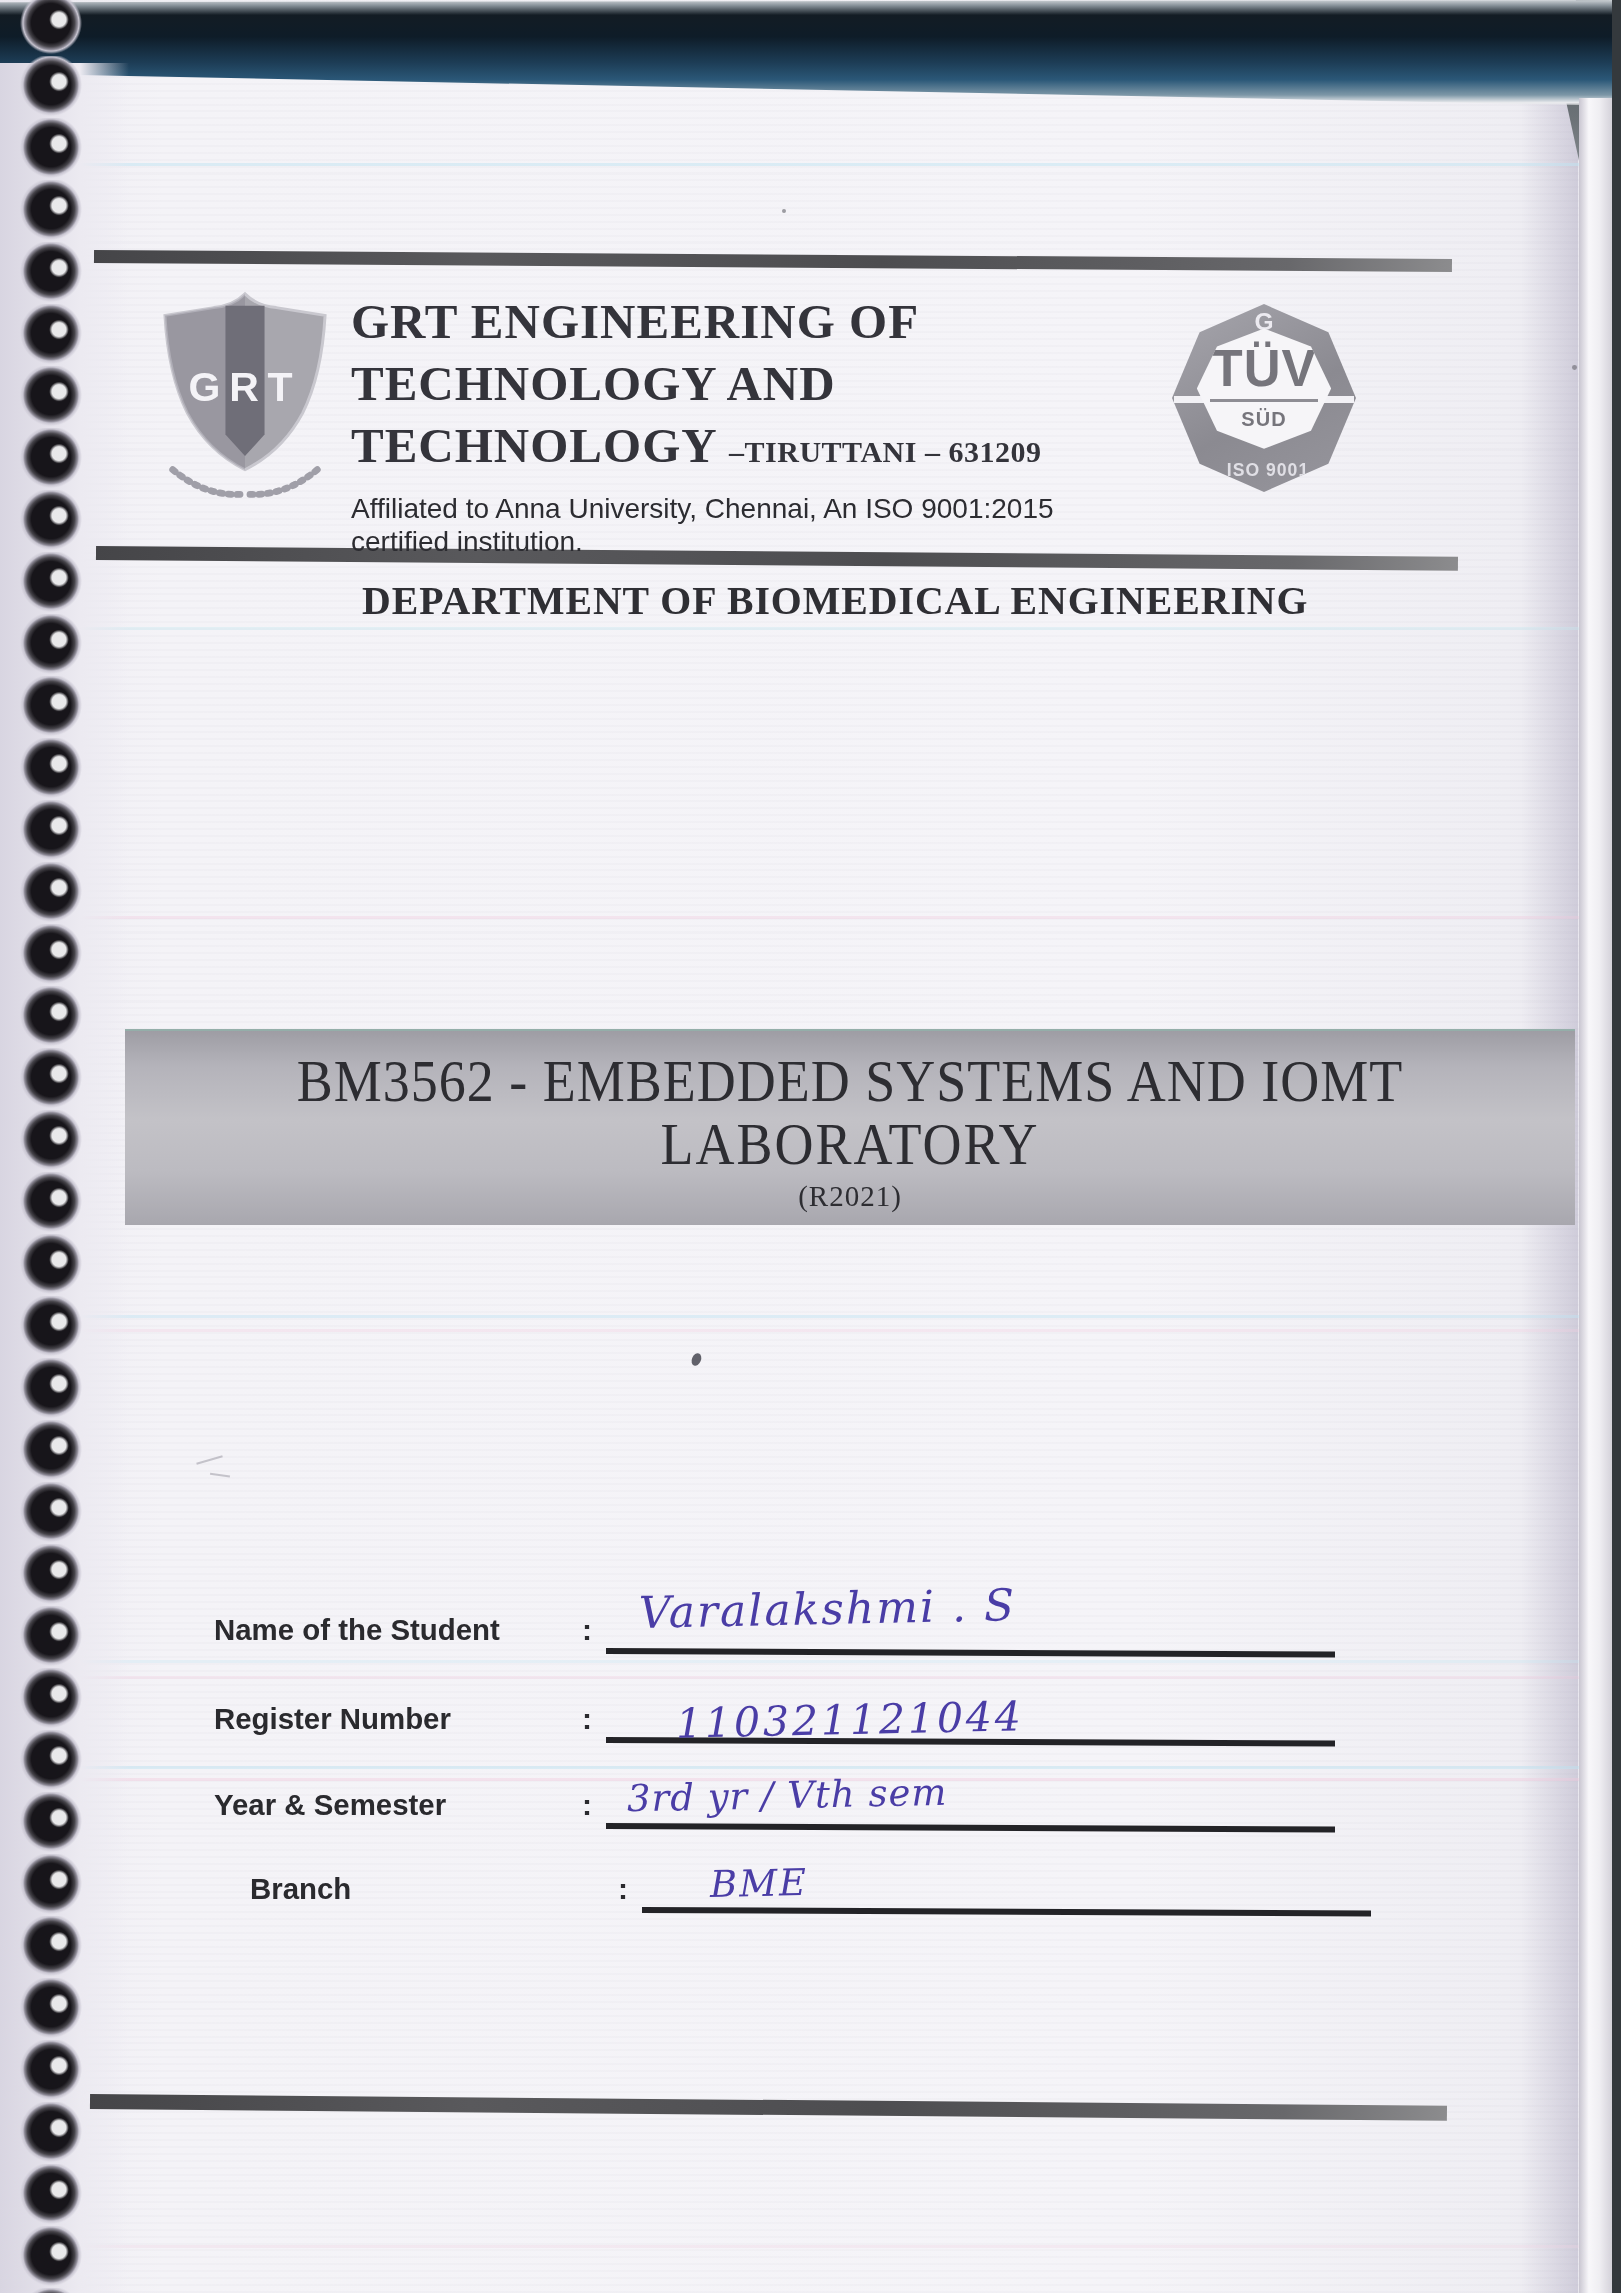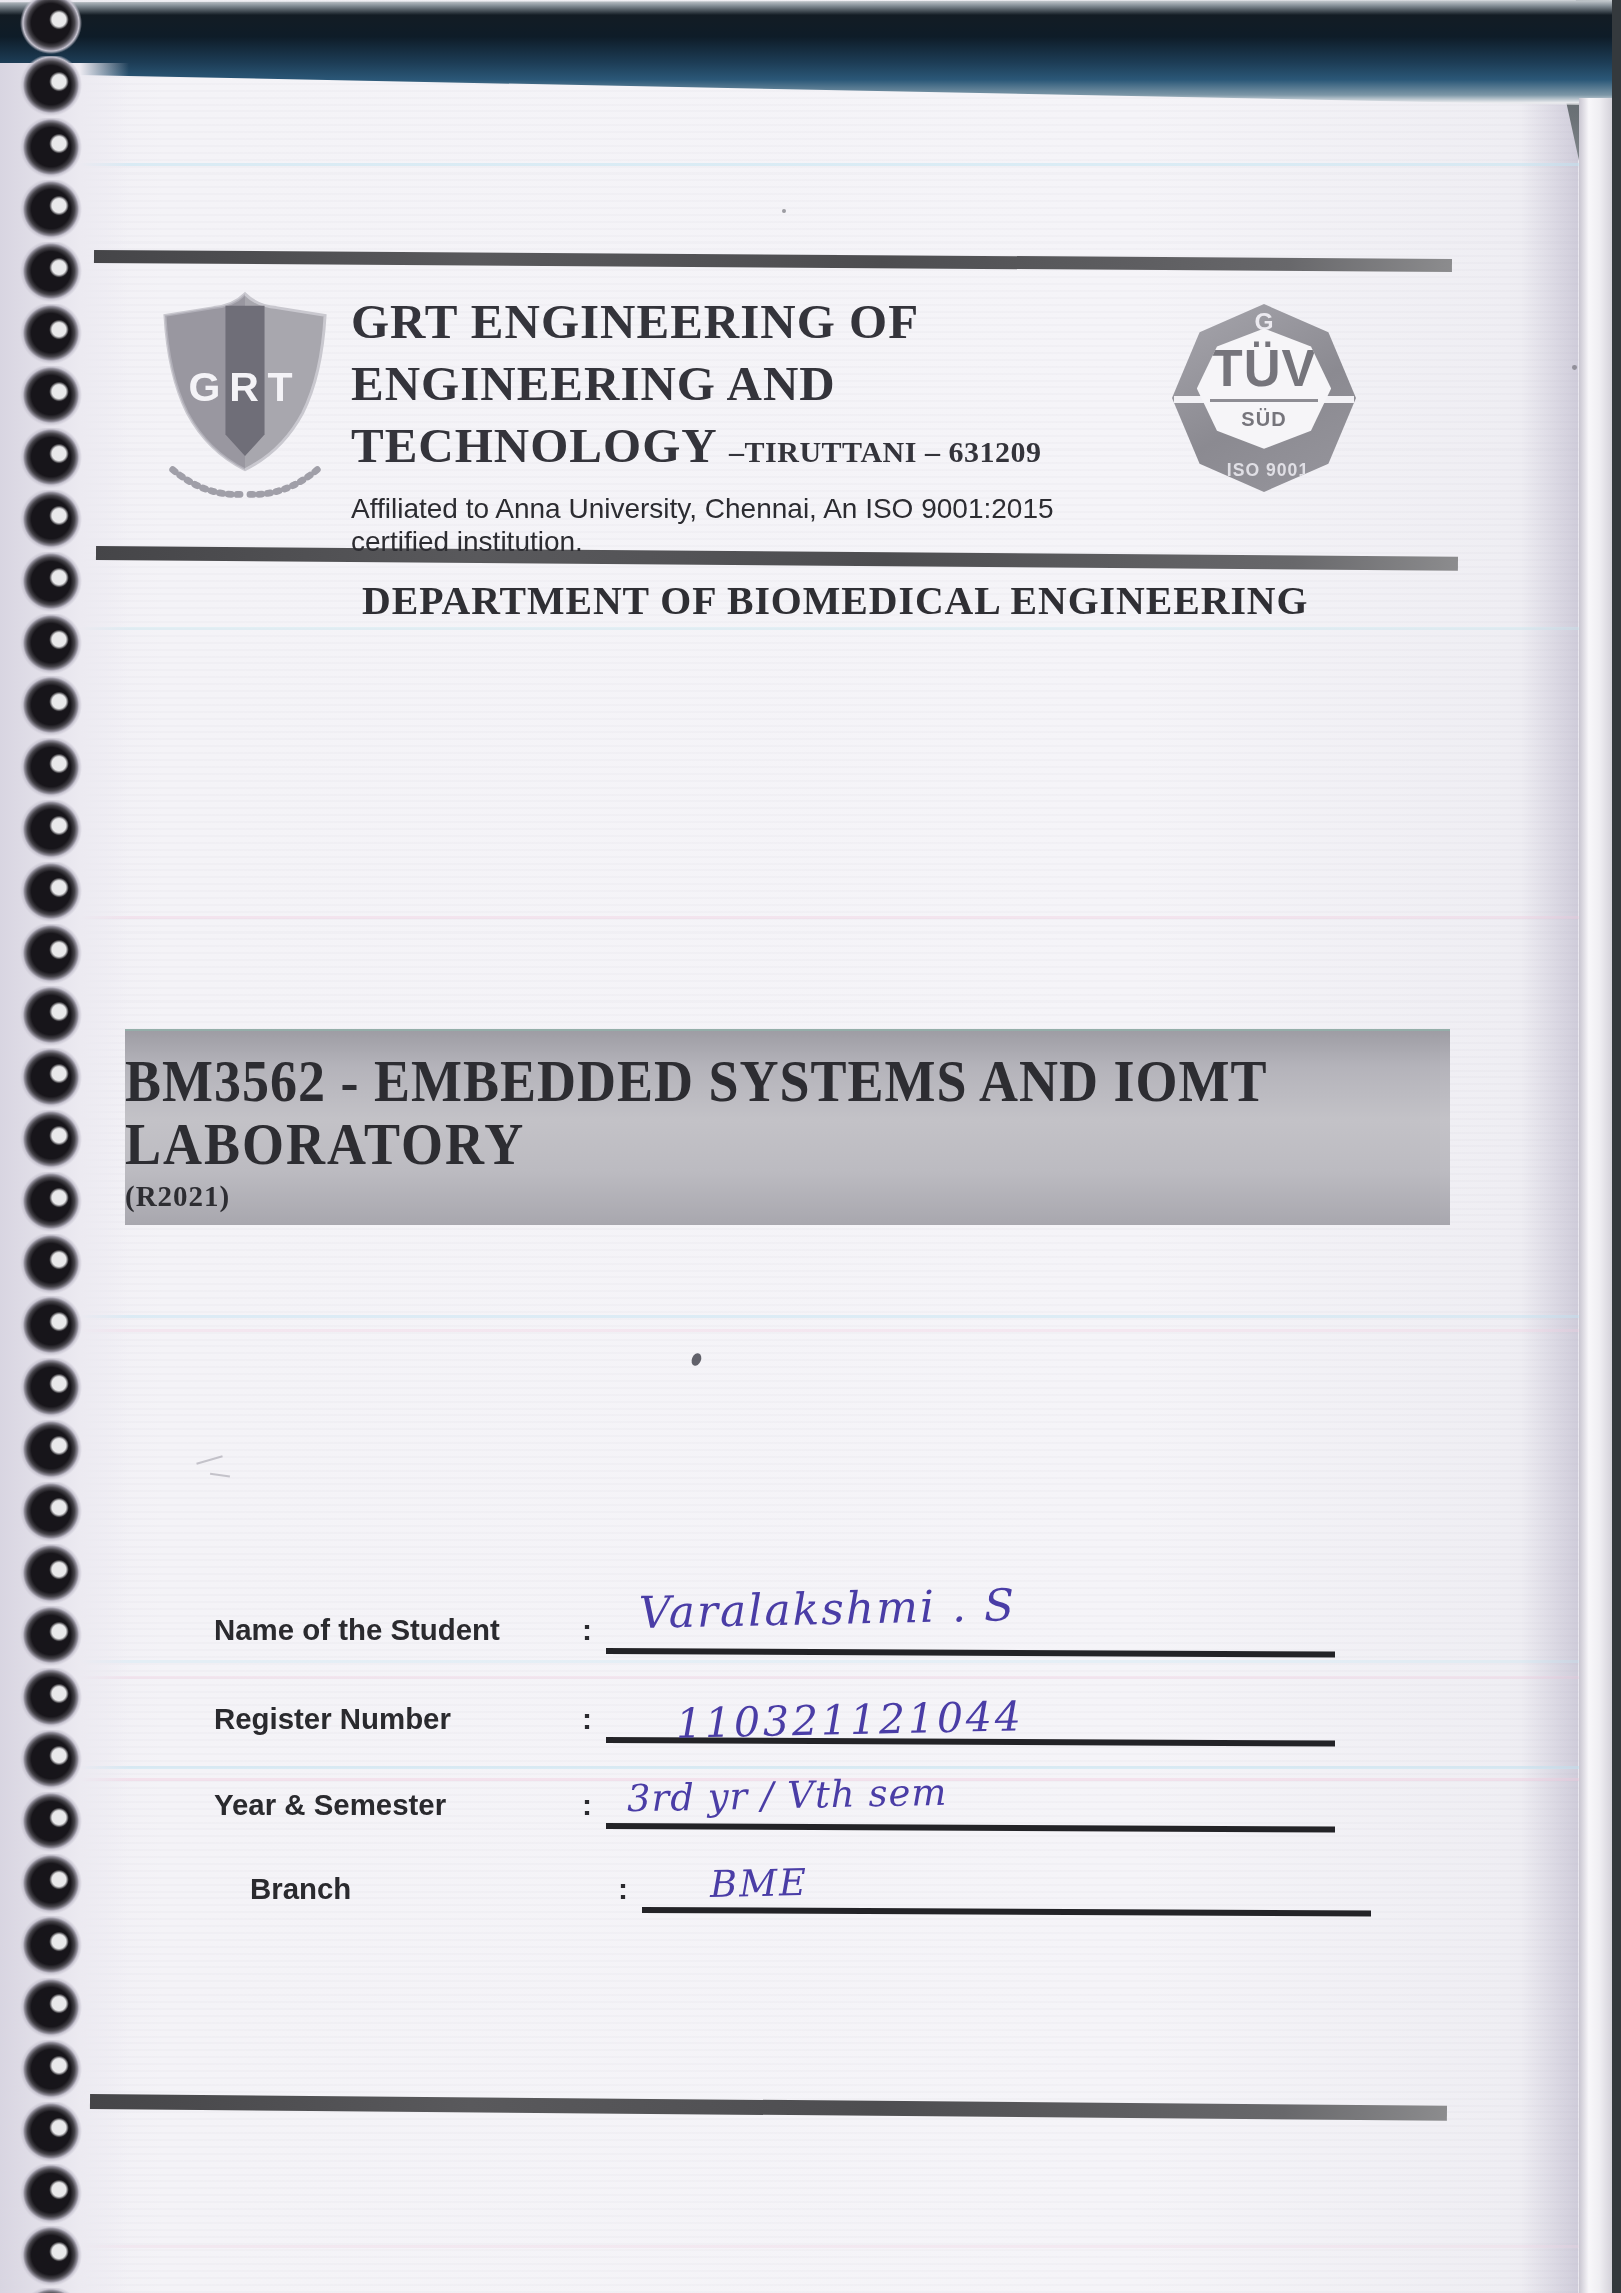"ENGINEERING AND" div.inst-name { text: ENGINEERING -> TECHNOLOGY }
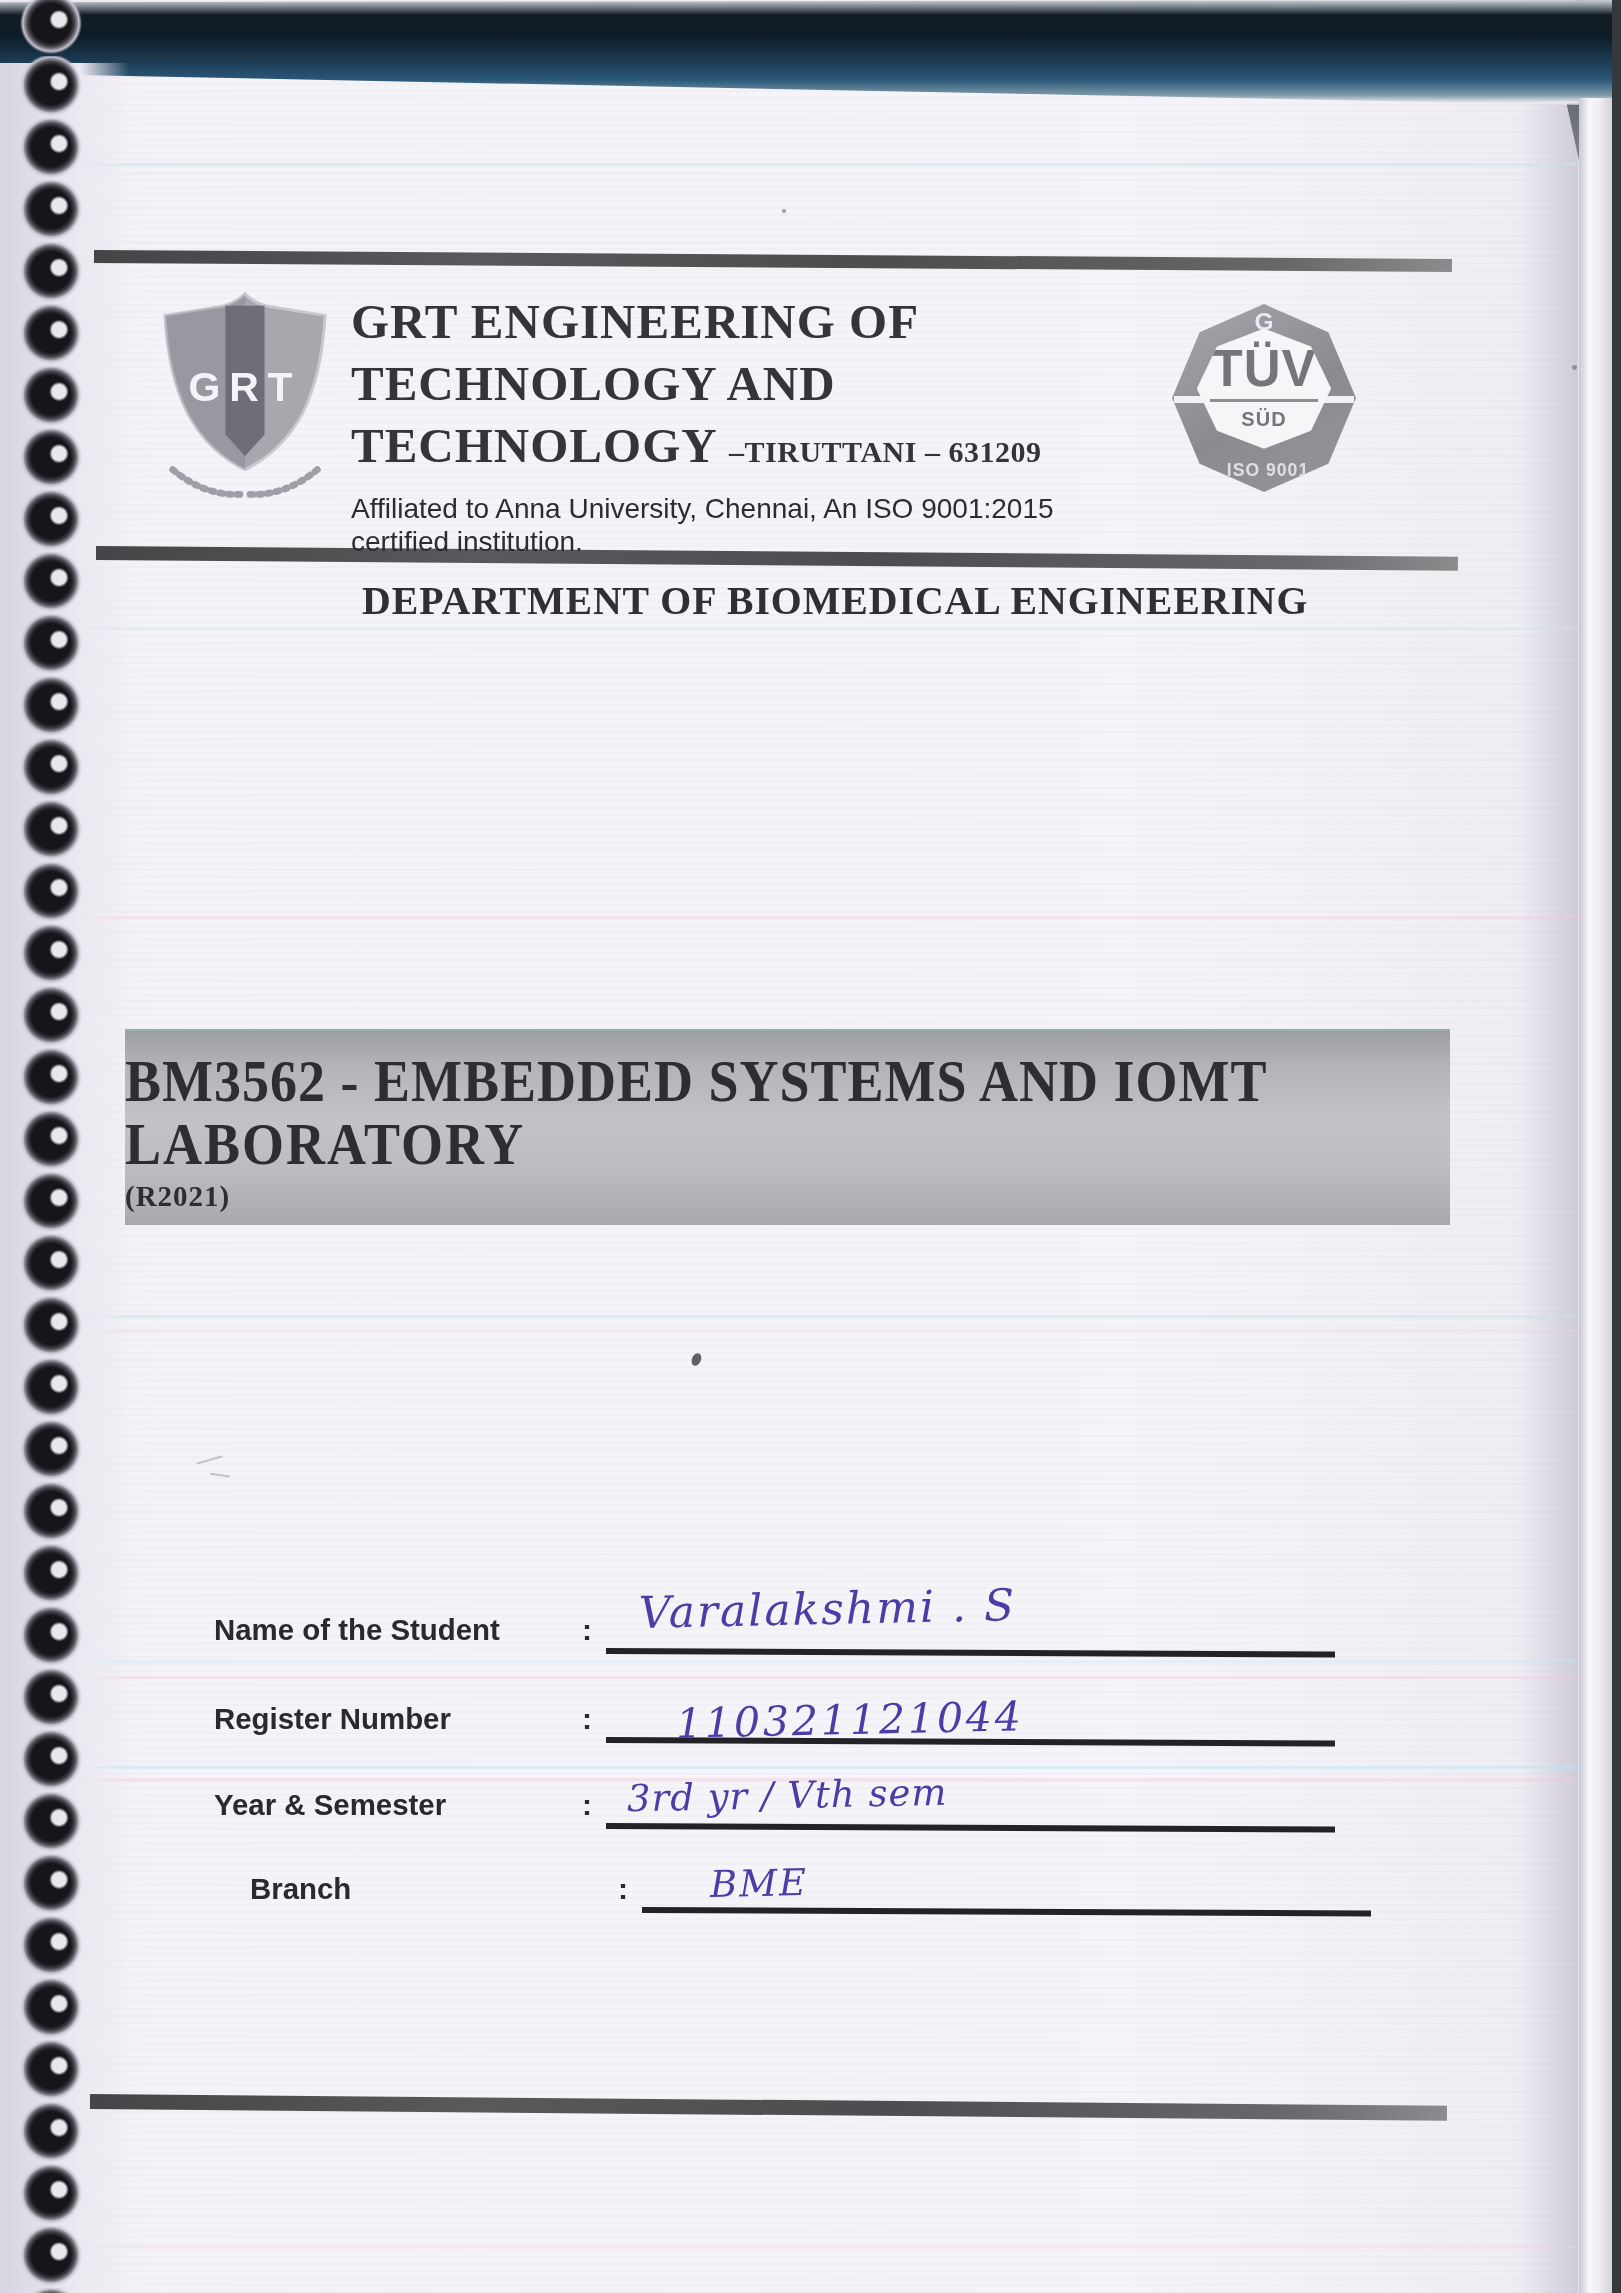"BM3562 - EMBEDDED SYSTEMS AND" .banner { font-weight: 700 -> 400; text-align: none -> center; width: 1325px -> 1450px }
